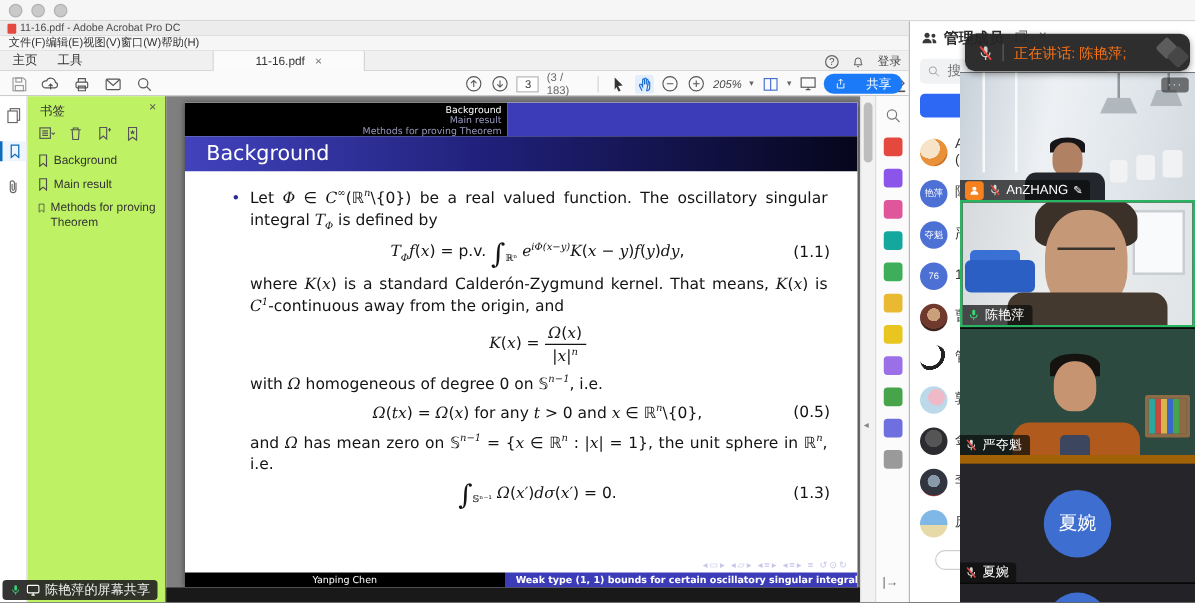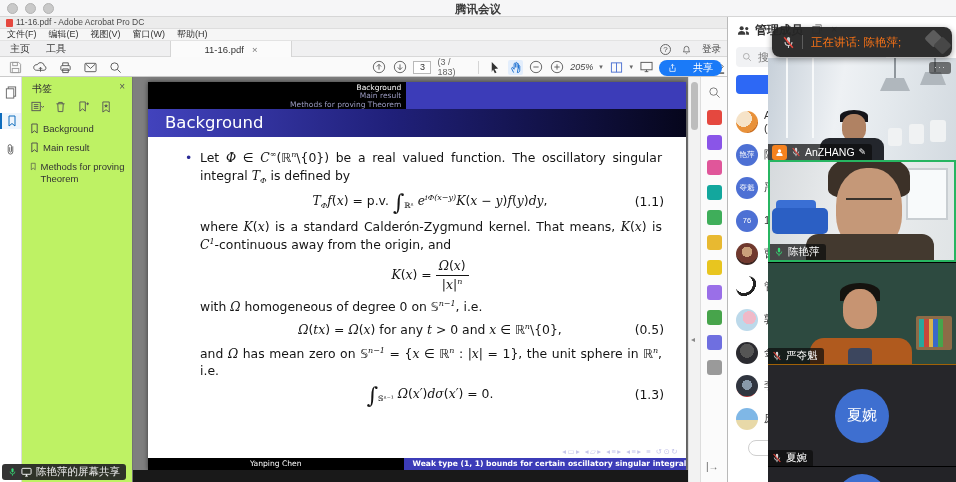"腾讯会议" div.mac-title { html: <div>腾讯会议</div> -> none }
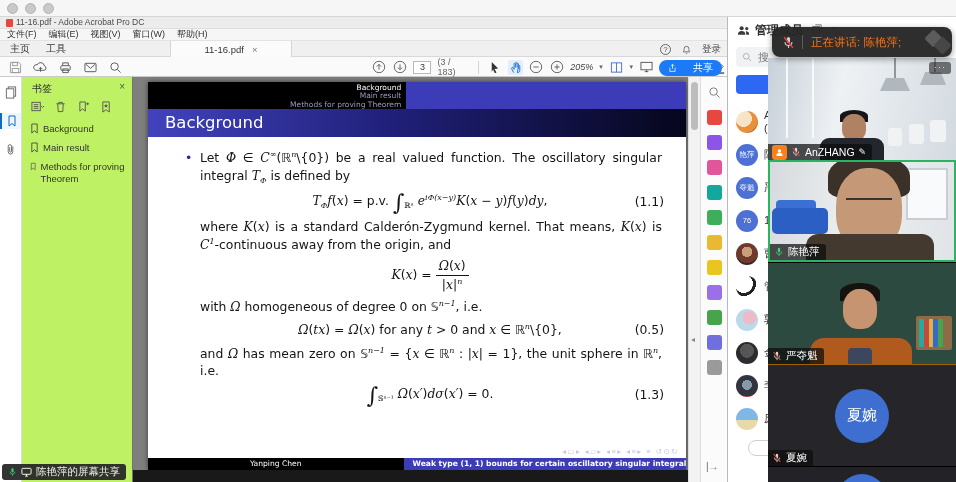"文件(F)" .menubar { gap: 12px -> none }
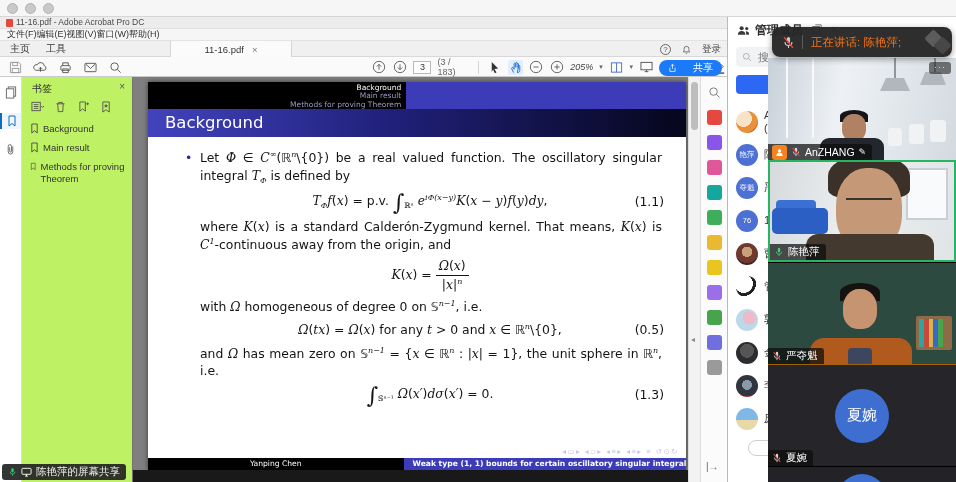"夏婉" .v4 { border-top: 1px solid #a16207 -> 7px solid #a16207 }
